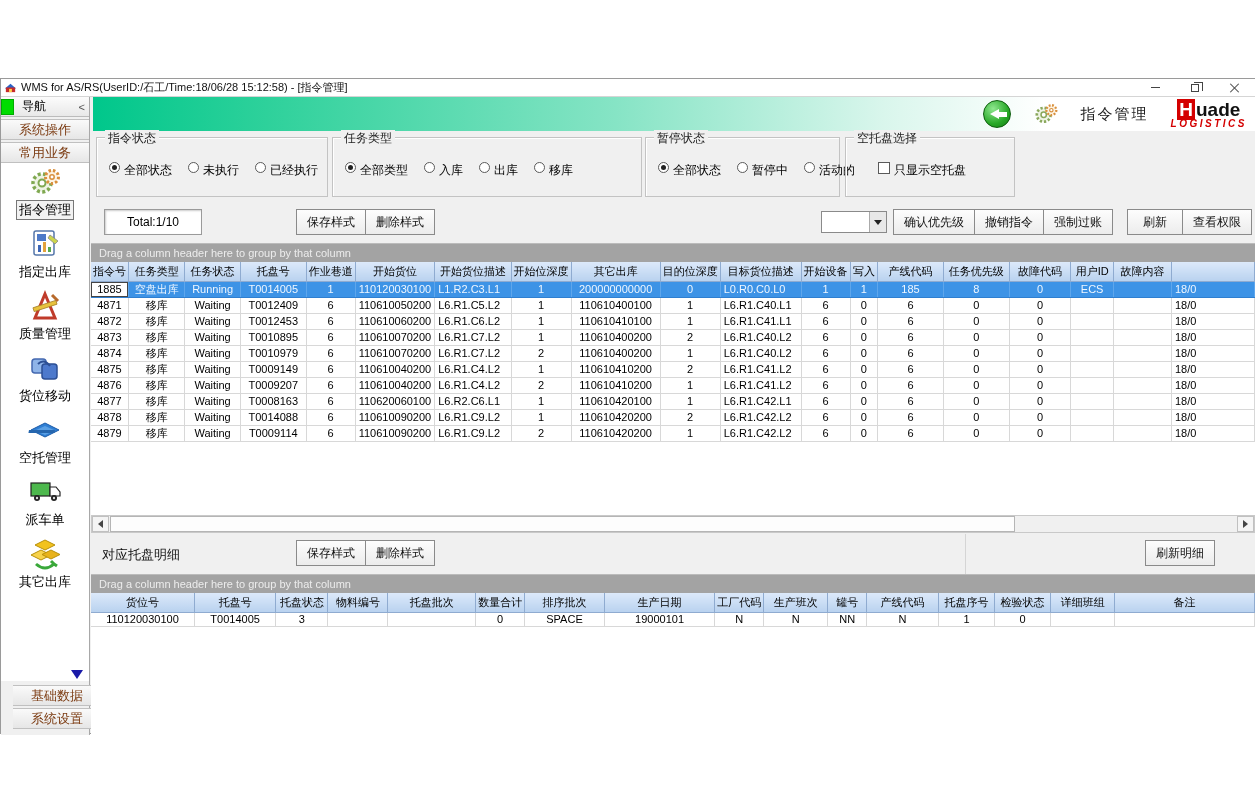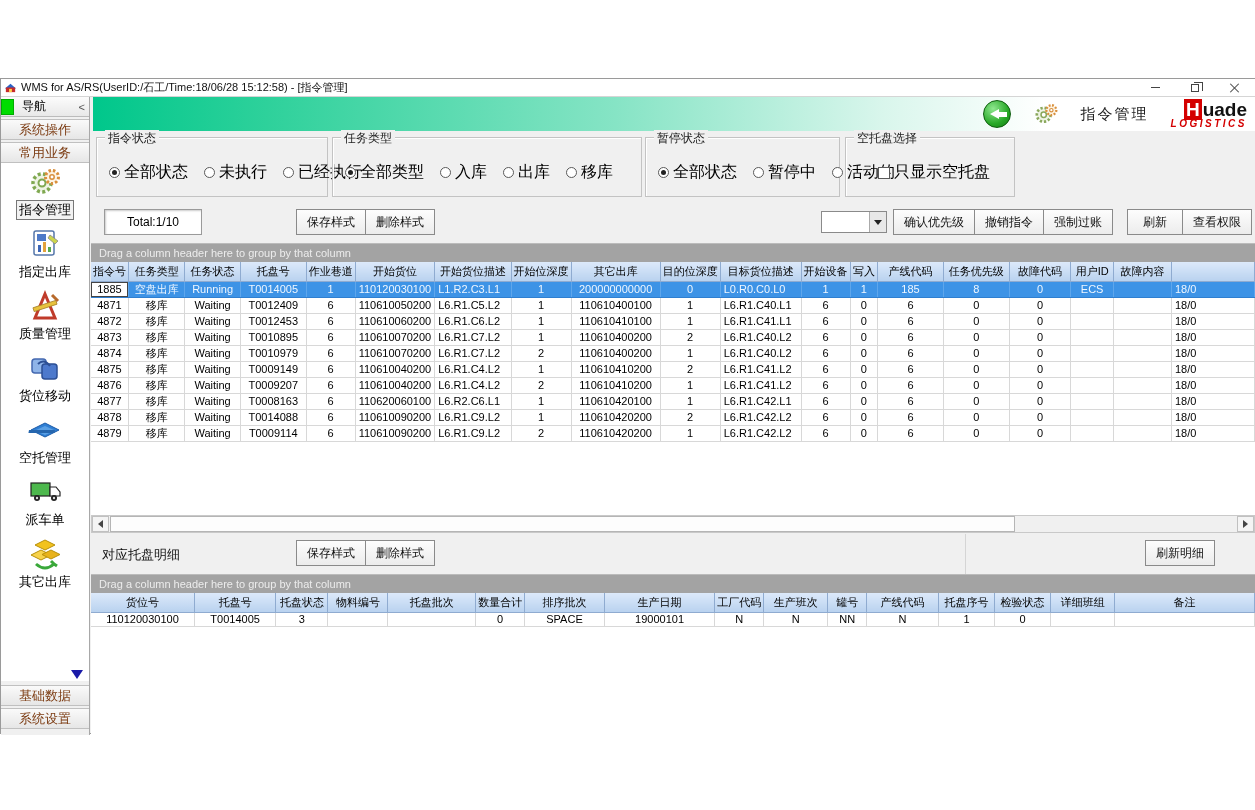"H uade" .logo { text-align: right -> center }
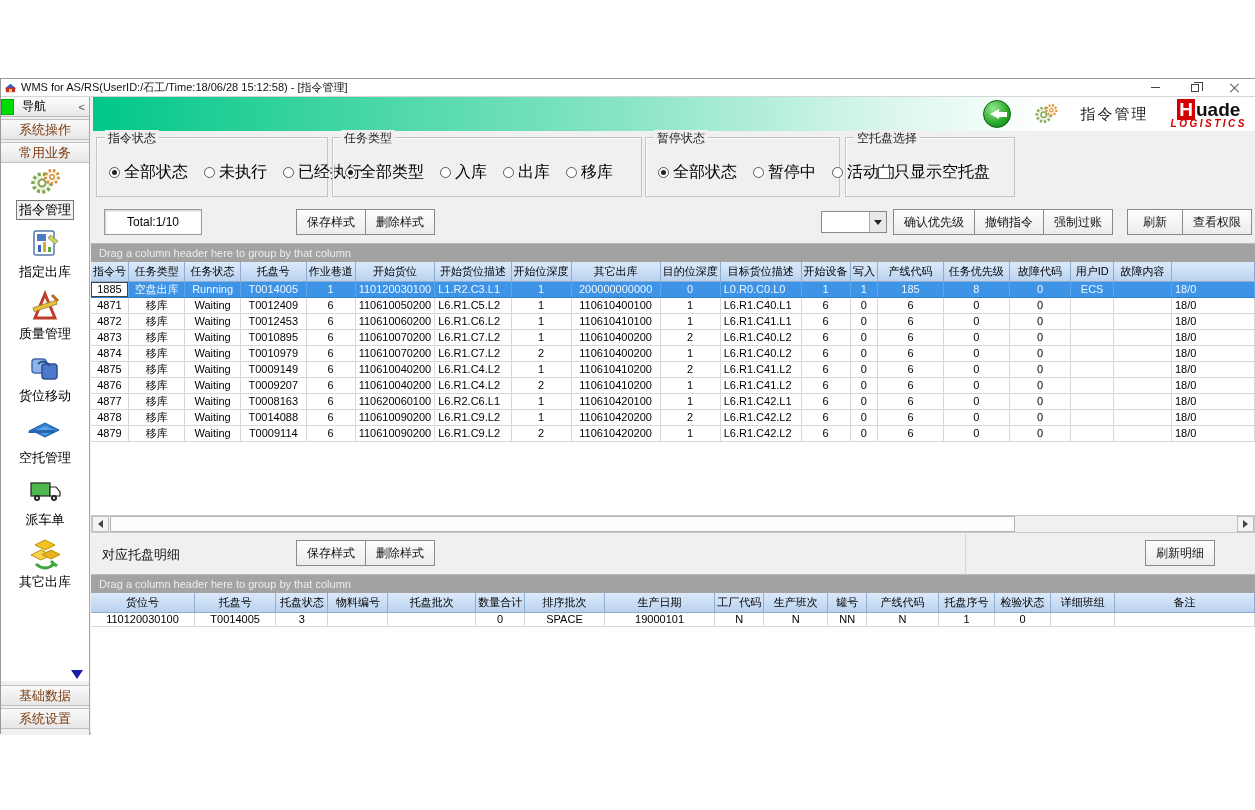"全部状态" .opt { align-items: center -> none; font-size: 16px -> 12px }
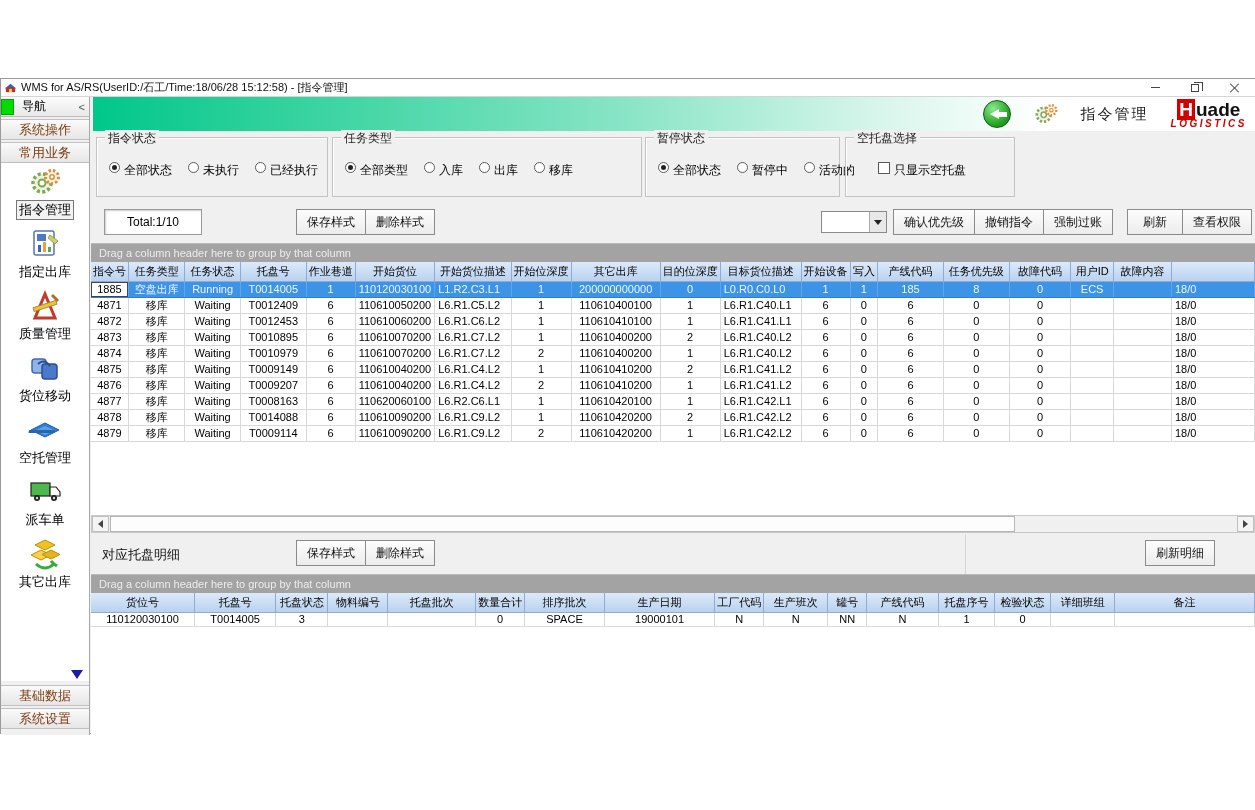"基础数据" .bottom-btns { left: 0 -> 12px }
